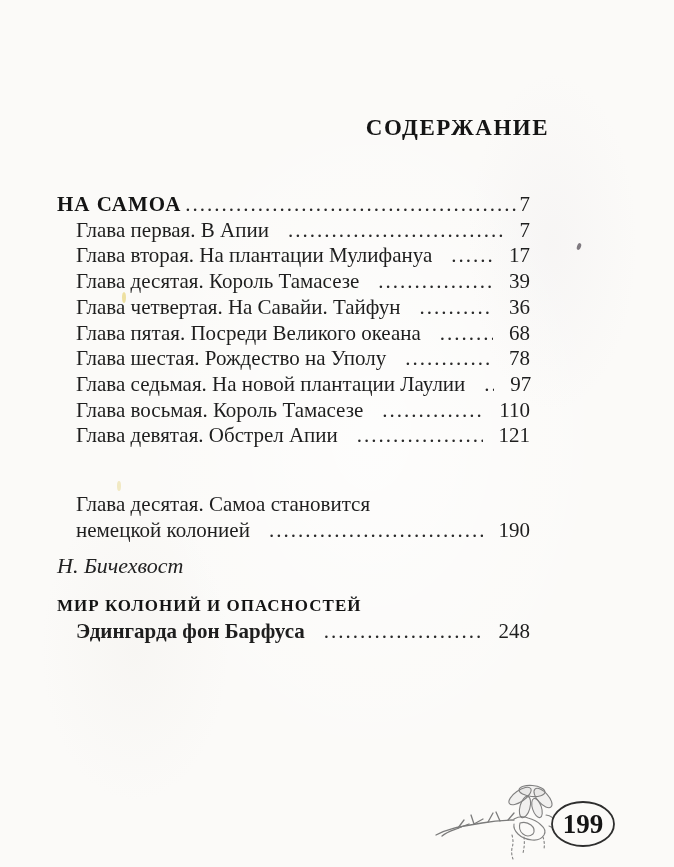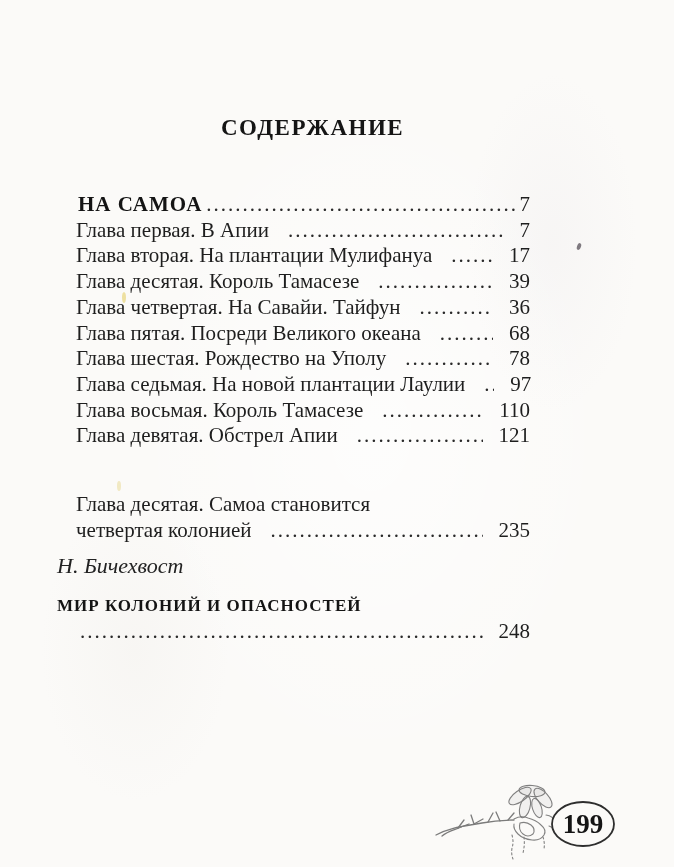"СОДЕРЖАНИЕ" .doc-title { text-align: center -> right }
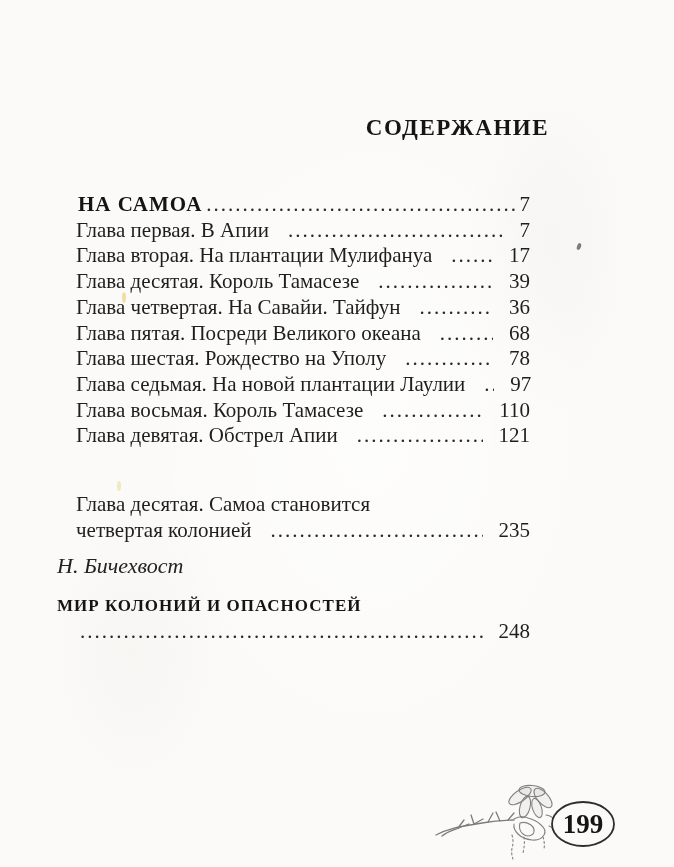"НА САМОА" .bold { margin-left: 21px -> none }
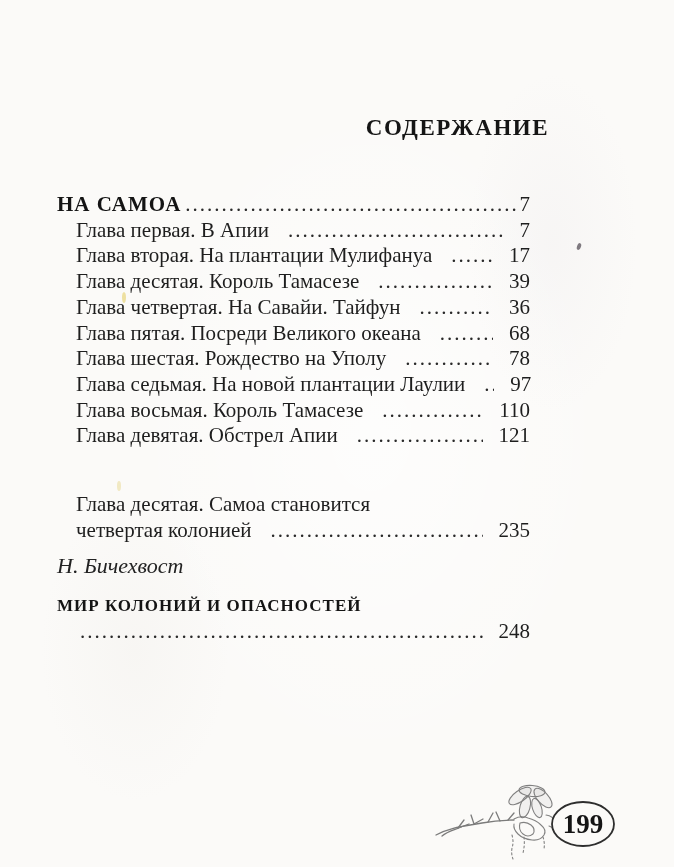"четвертая колонией" span.label { text: четвертая -> немецкой }
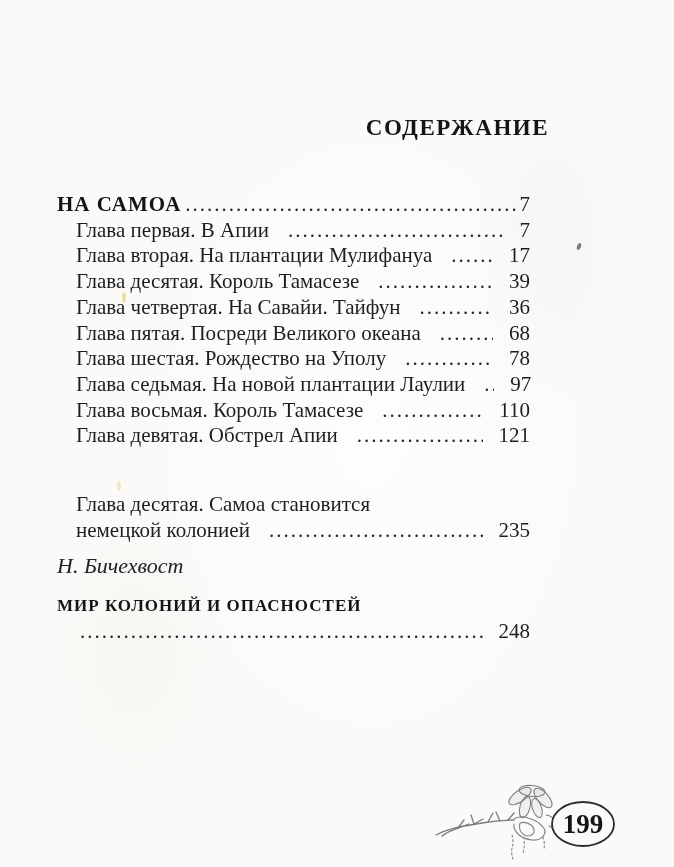"235" span.pg { text: 235 -> 190 }
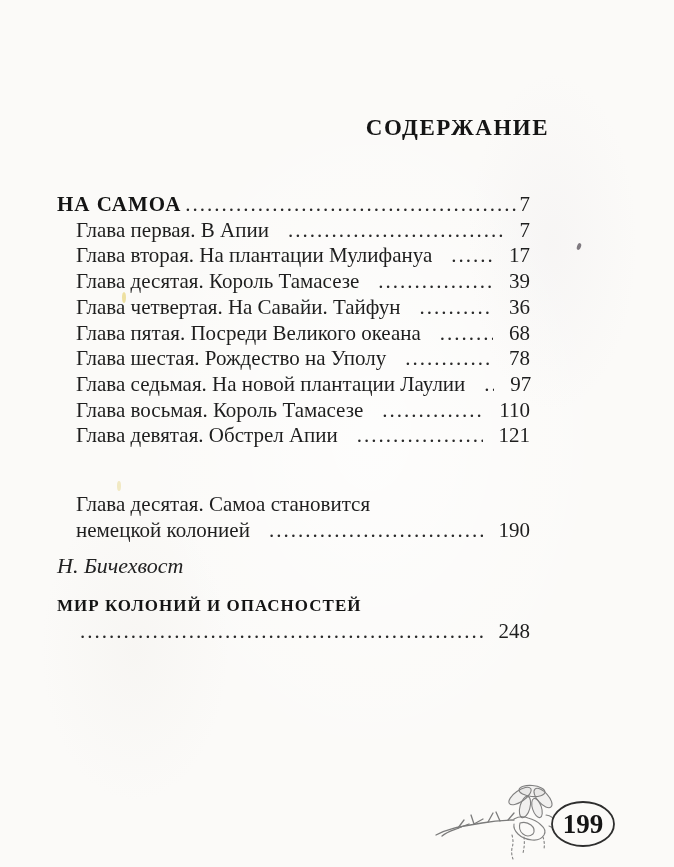"Эдингарда фон Барфуса" span.label { html: none -> <span>Эдингарда фон Барфуса</span> }
